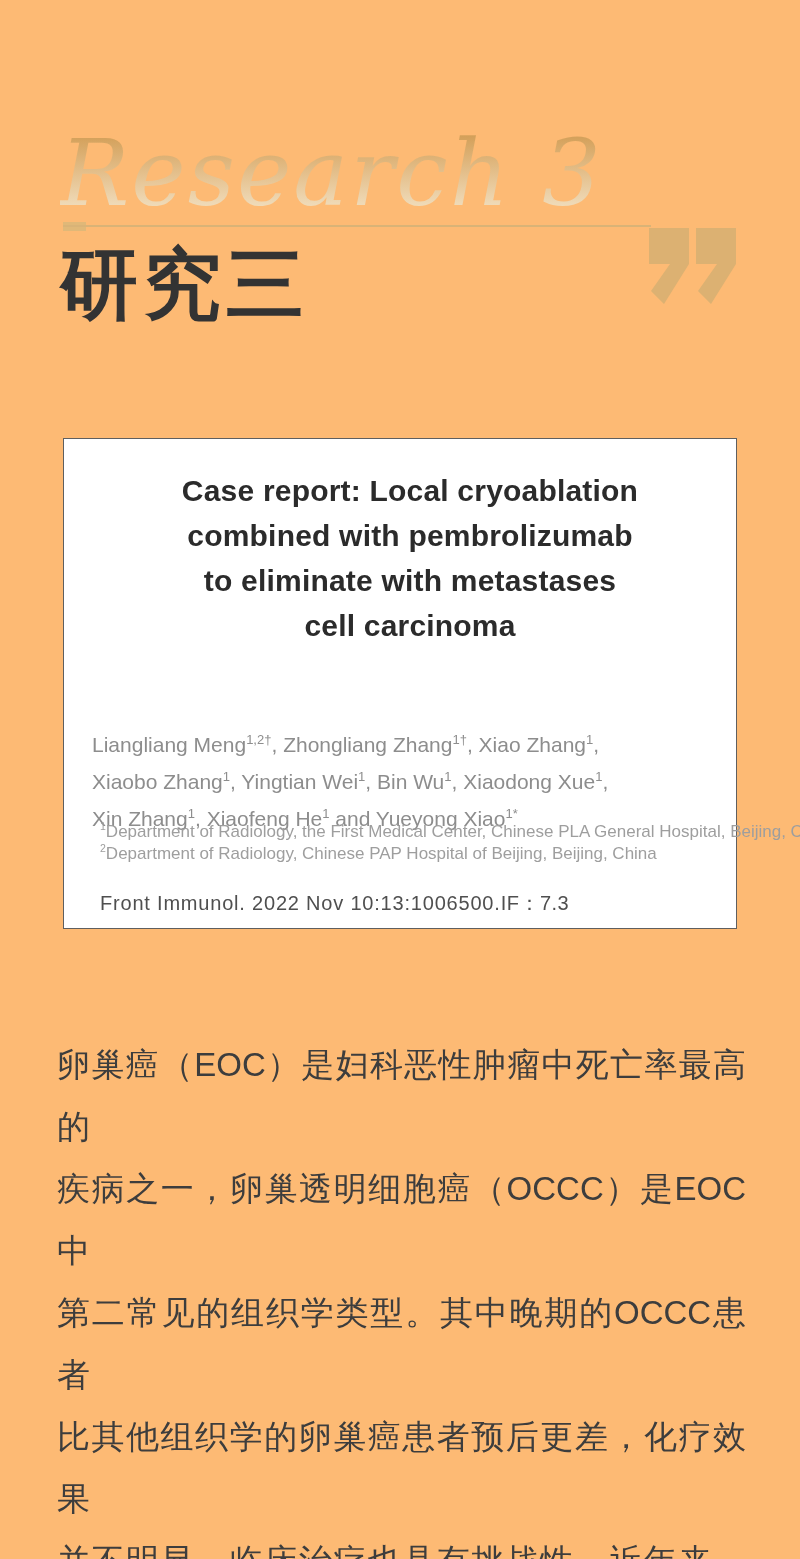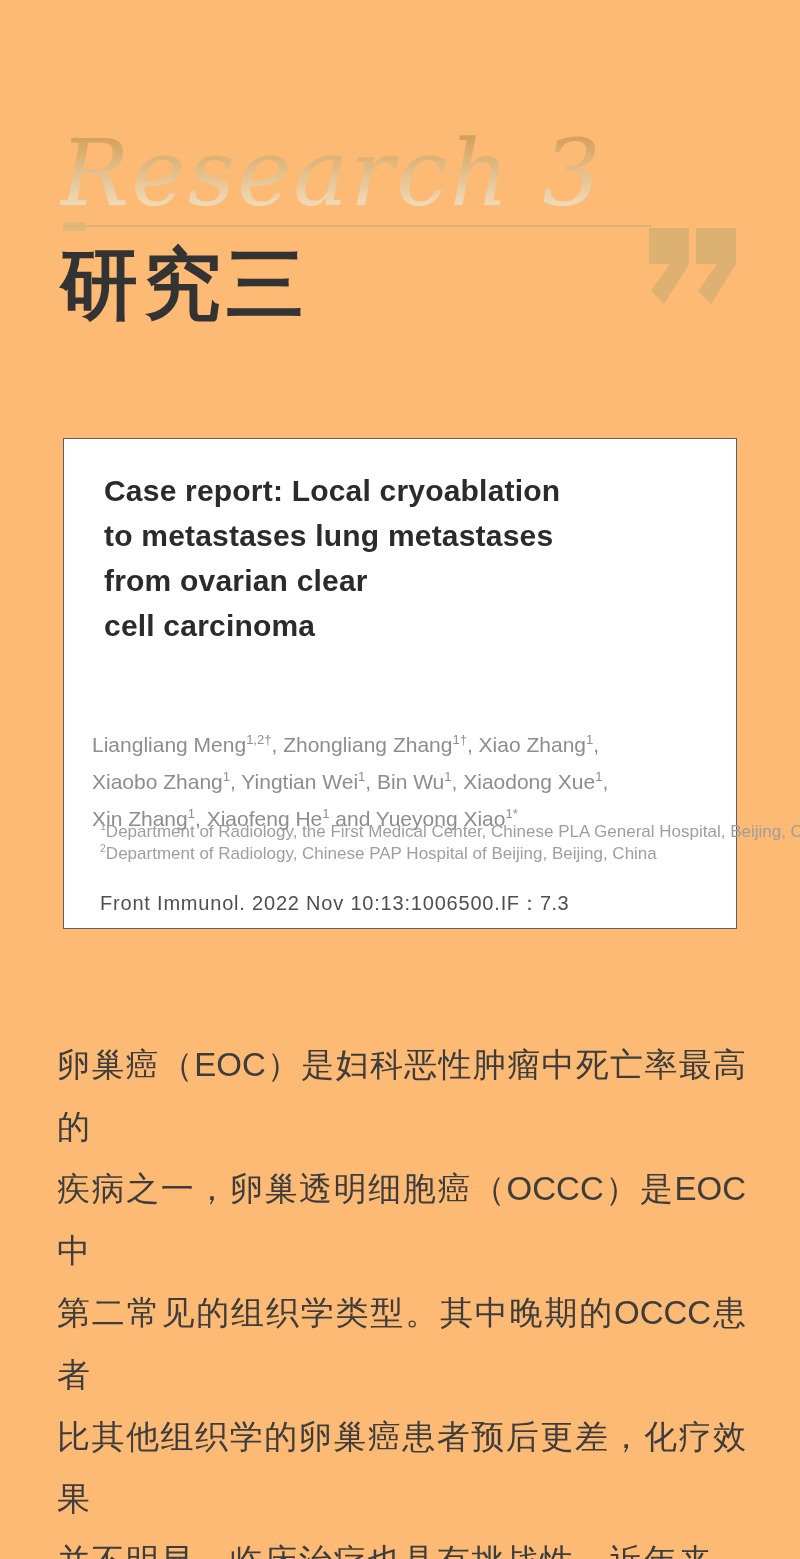"Case report: Local cryoablation" .paper-title { text-align: none -> center }
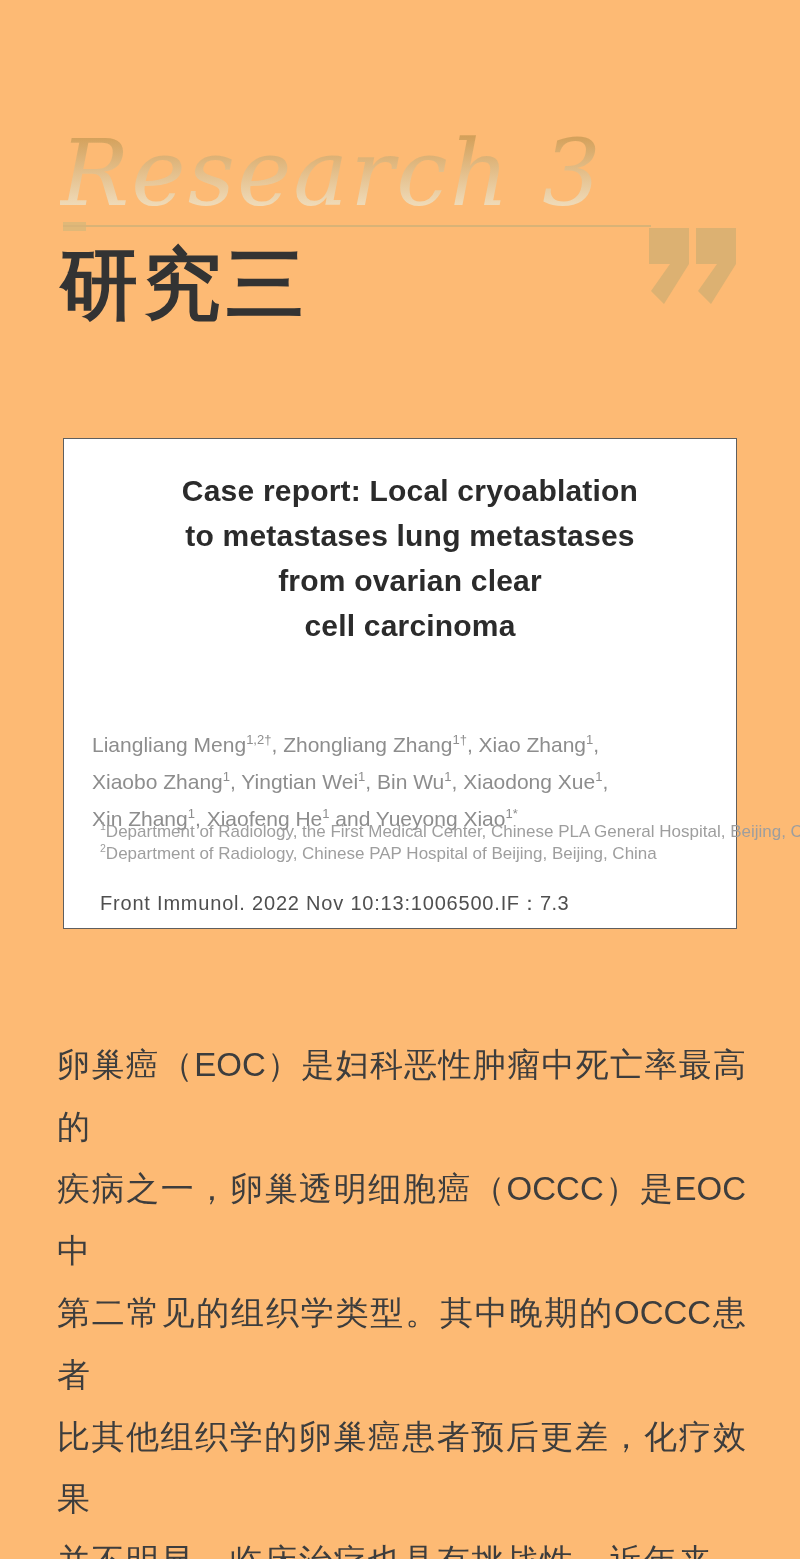"combined with pembrolizumab" div.line { html: none -> <div>combined with pembrolizumab</div> }
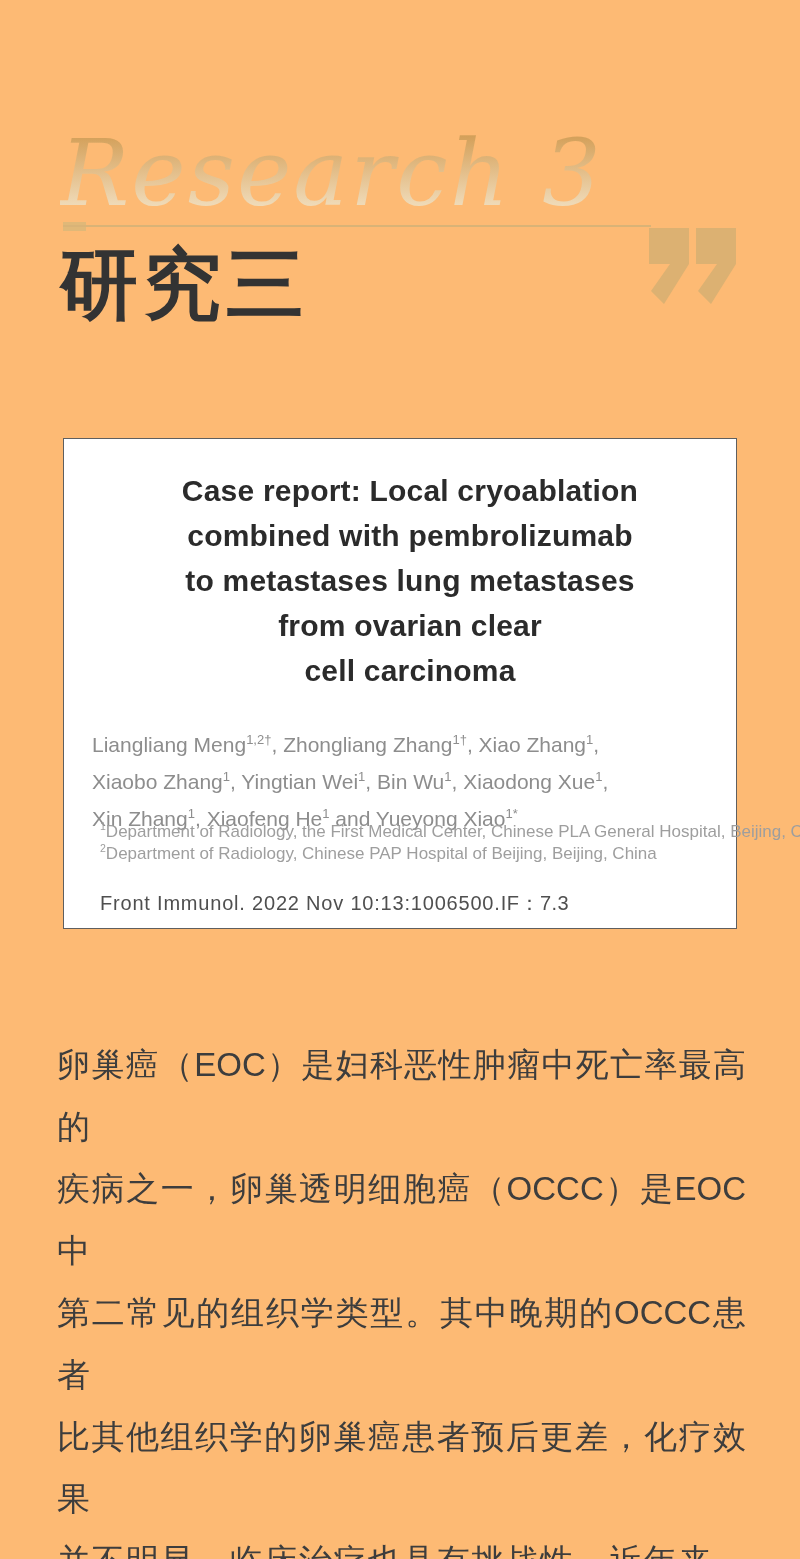"to metastases lung metastases" div.line { text: metastases lung -> eliminate with }
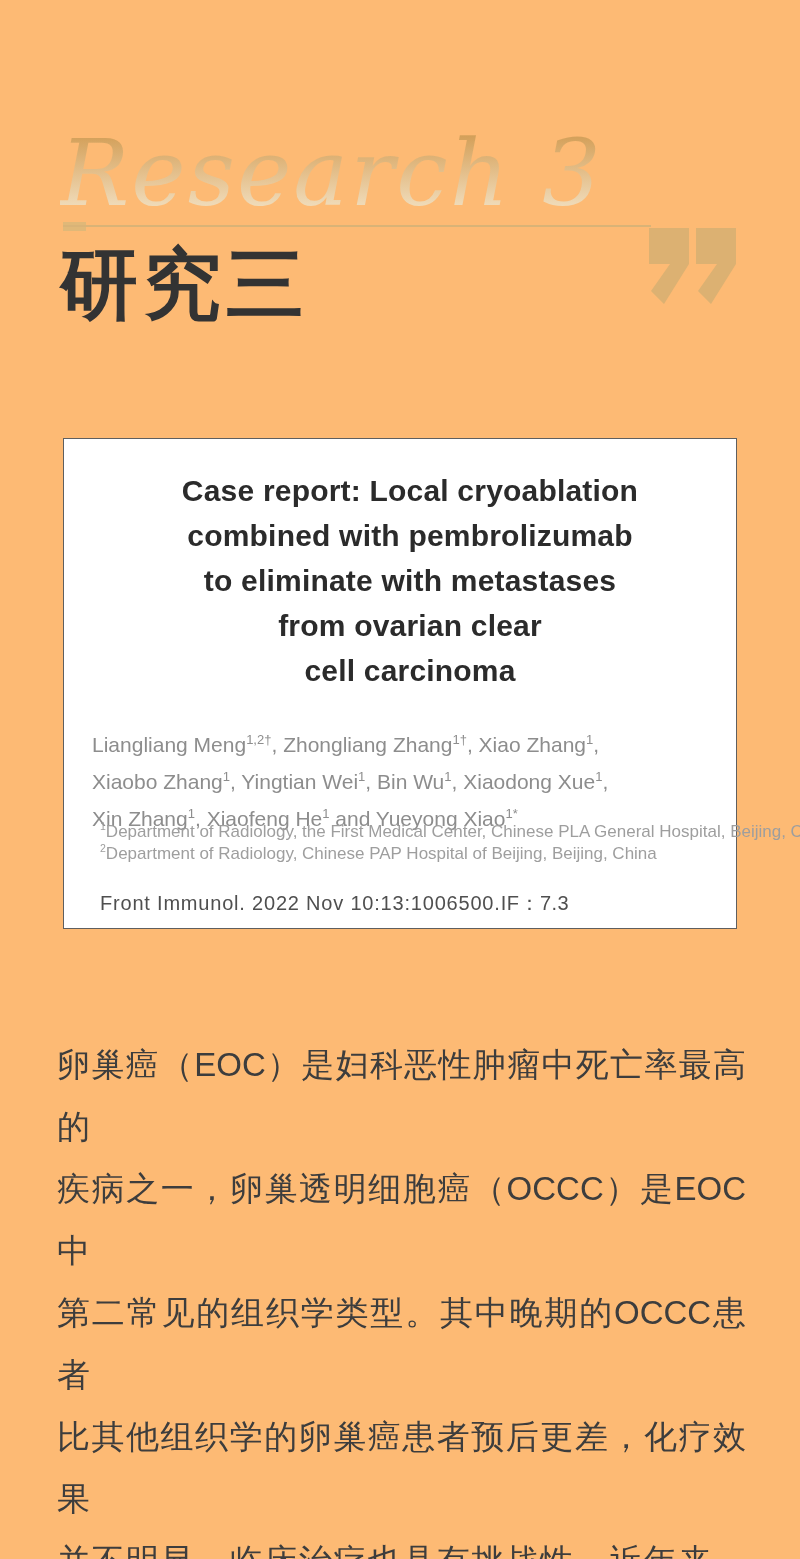"from ovarian clear" div.line { html: <div>from ovarian clear</div> -> none }
